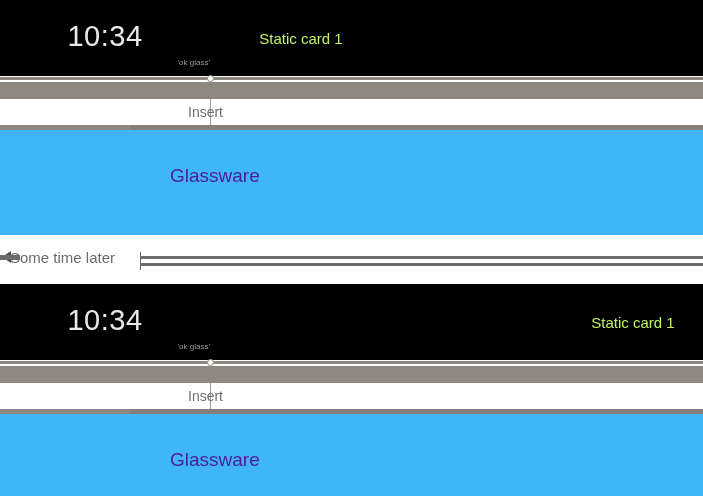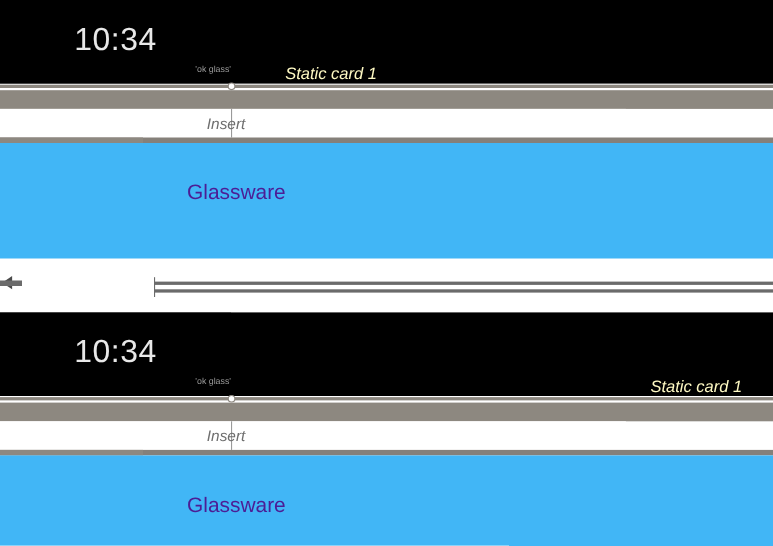"Static card 1" .static-card { align-items: flex-end -> center; color: #fef9c3 -> #bef264; font-style: italic -> none }
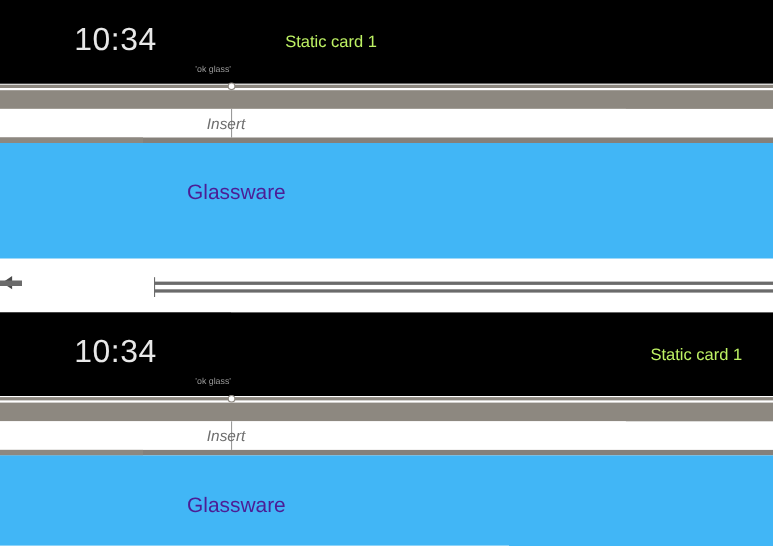"Insert" .insert-band { font-style: italic -> none }
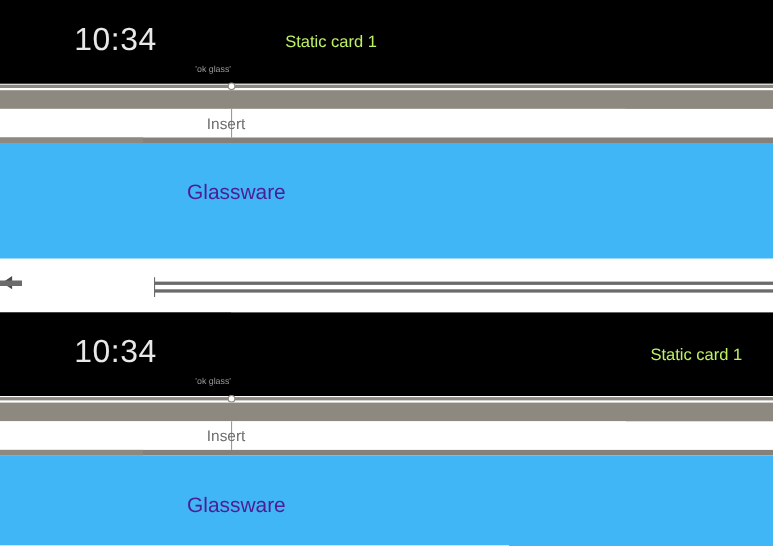"Some time later" div.sep-label { html: none -> <div>Some time later</div> }
